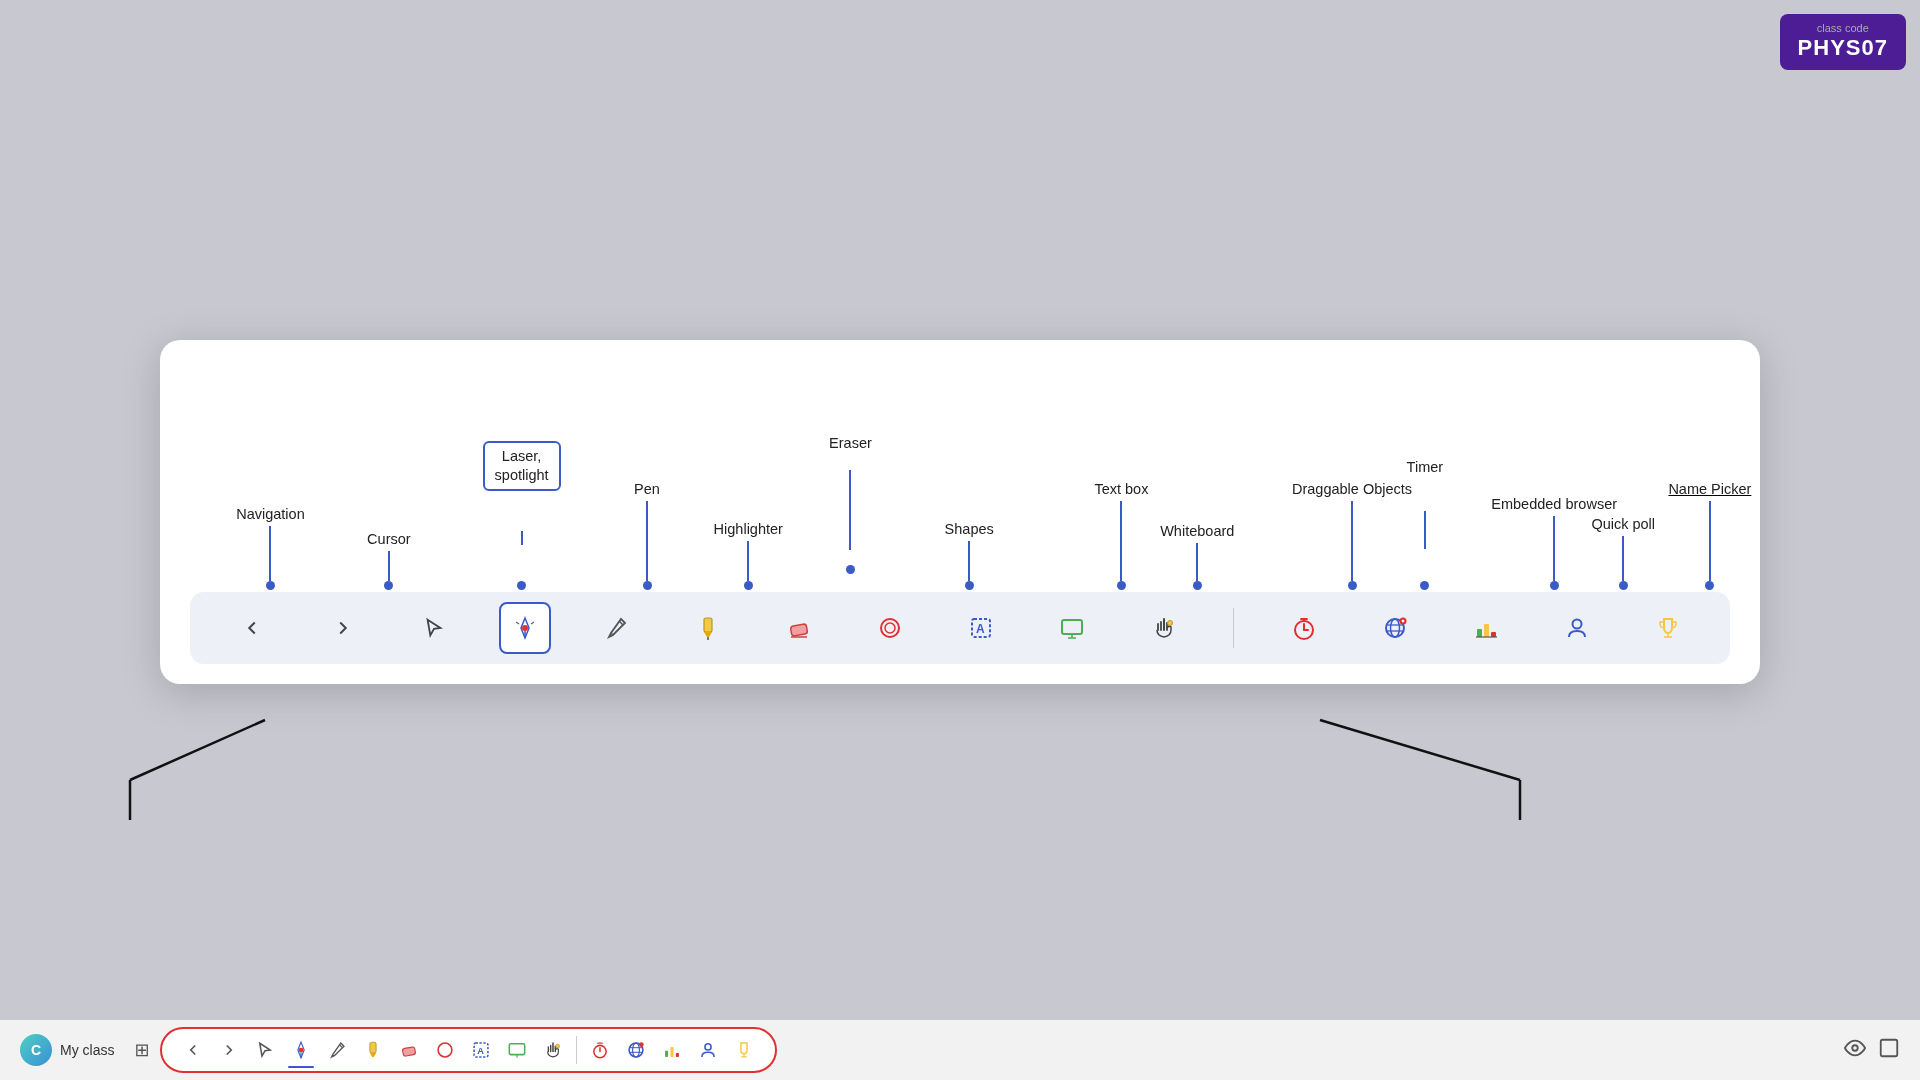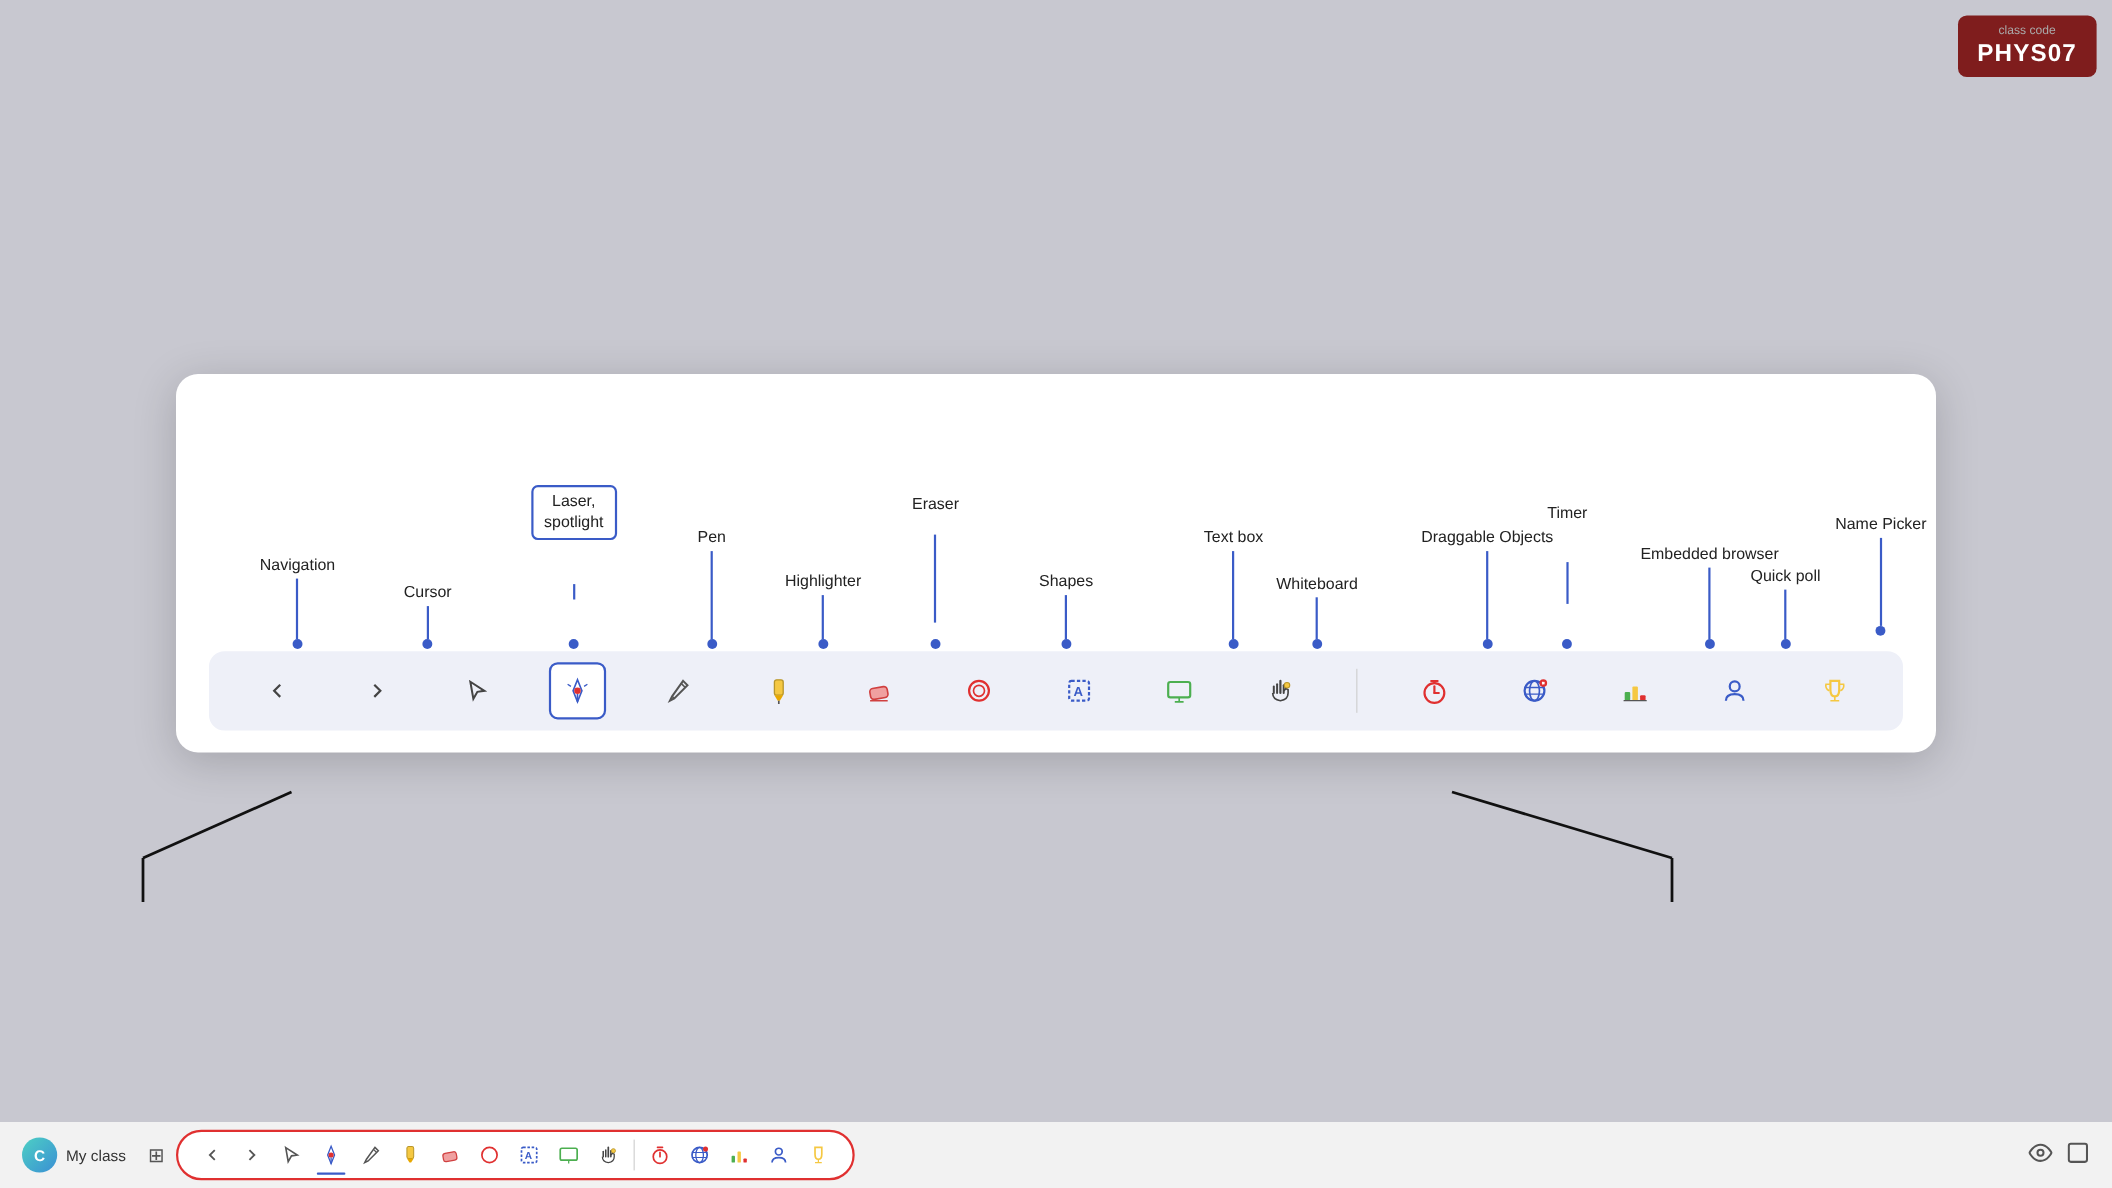"class code" .class-code-badge { background: #7f1d1d -> #4c1d95 }
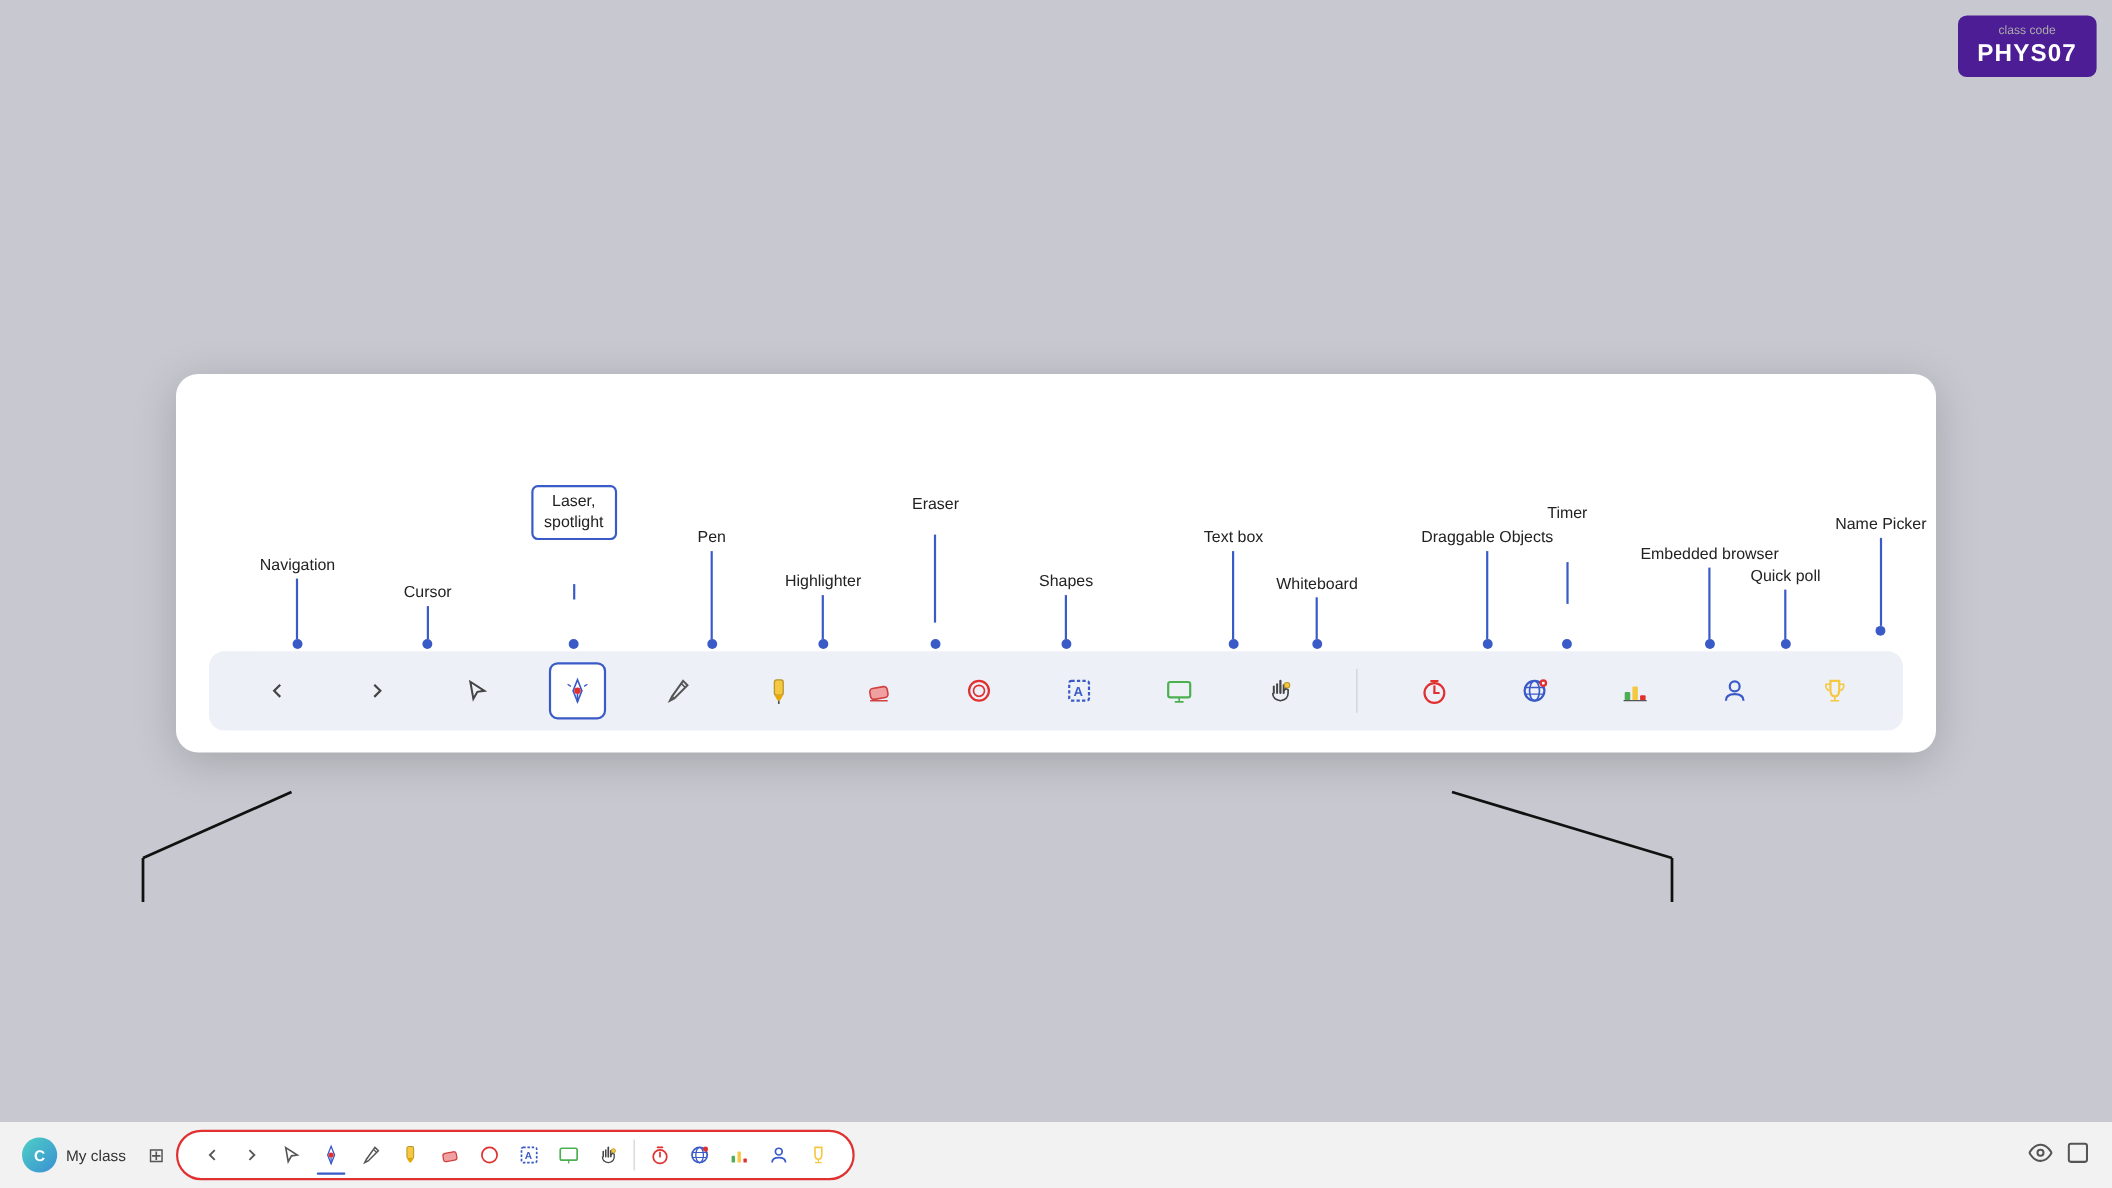"Eraser" div.titem { bottom: 0 -> 16px }
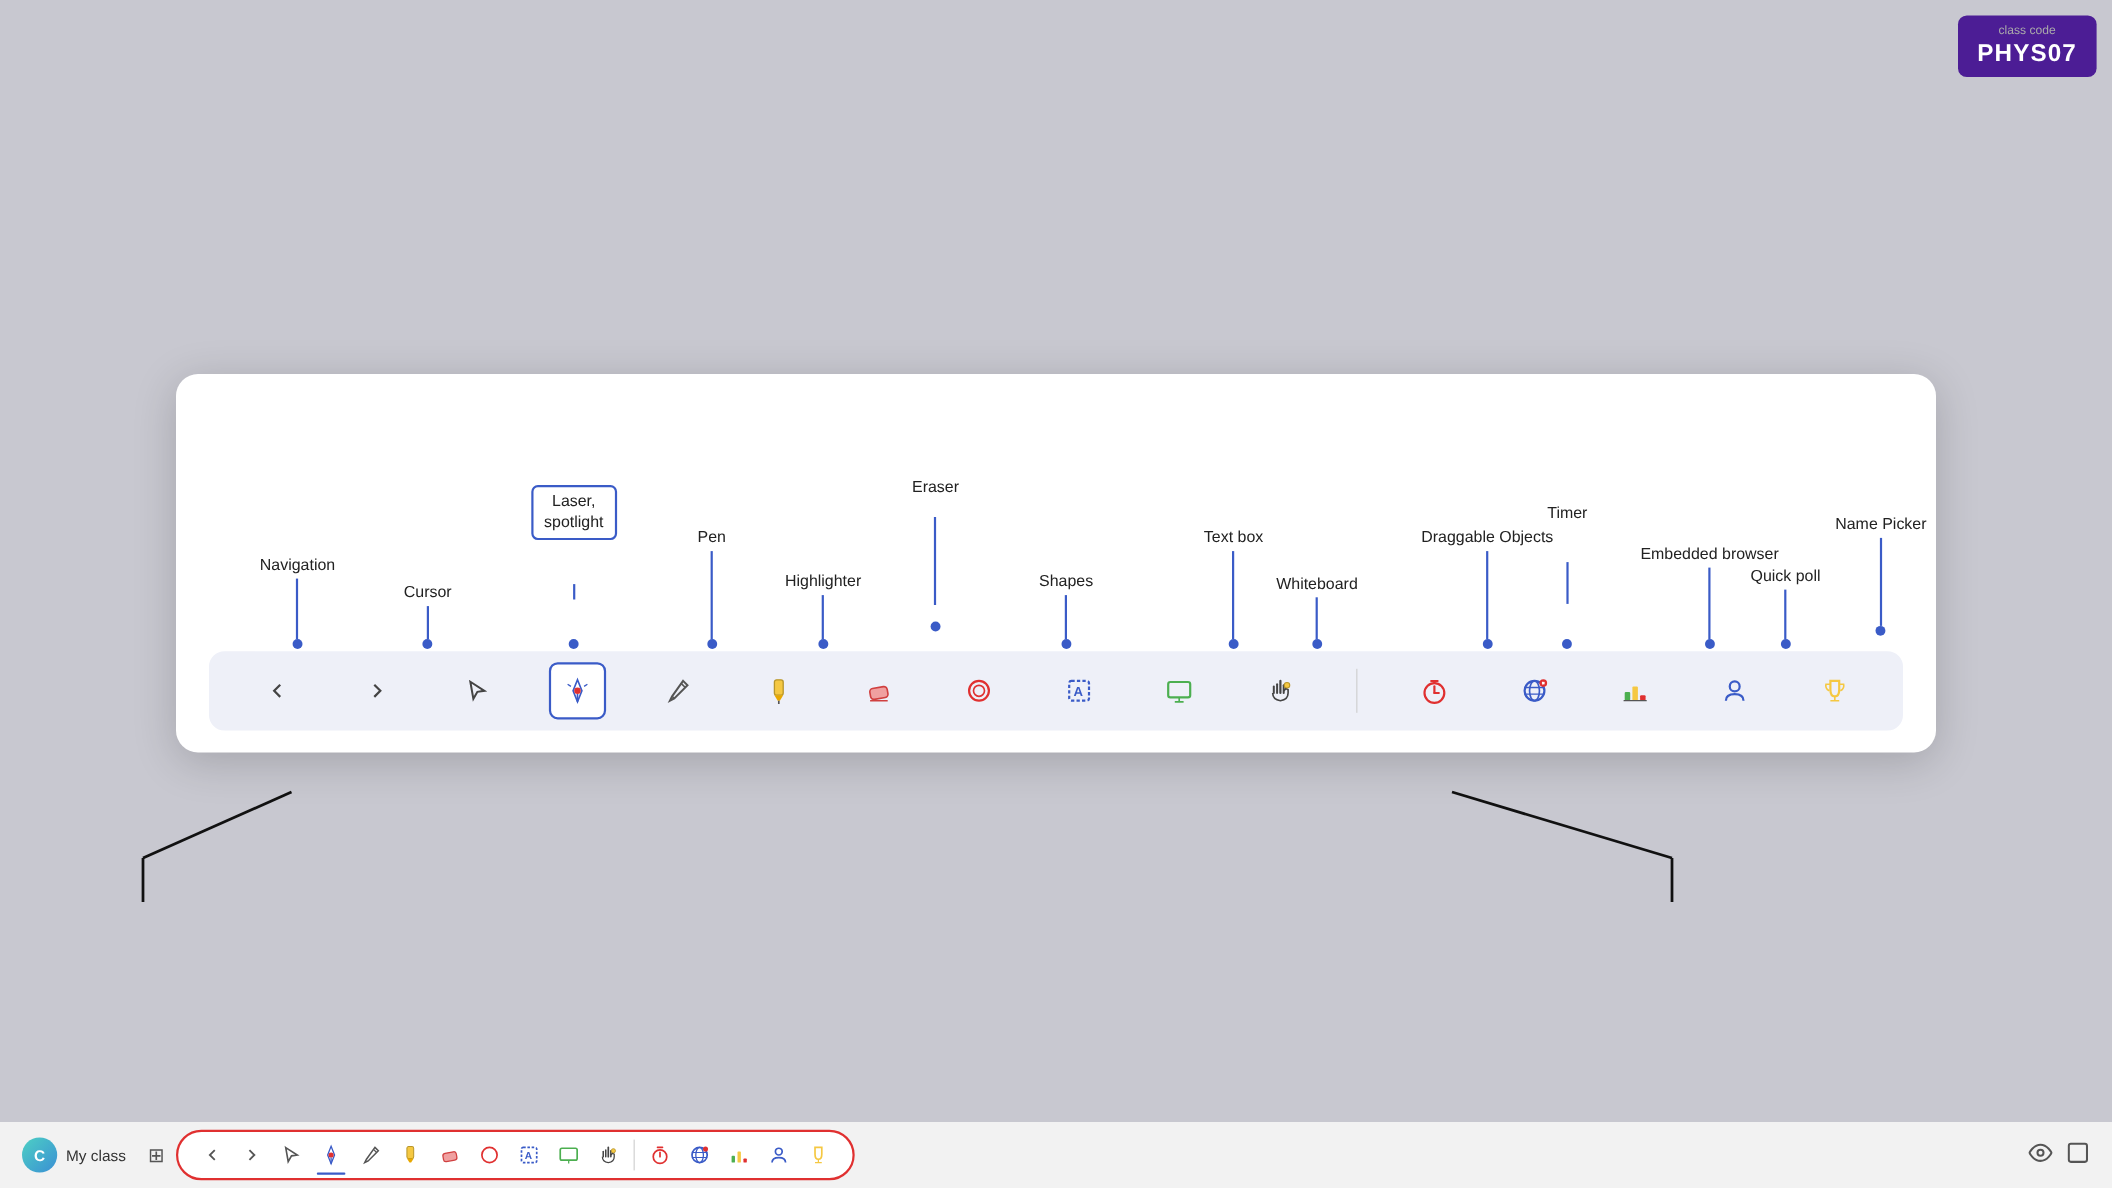"Name Picker" div.titem { bottom: 12px -> 0; text-decoration: none -> underline }
